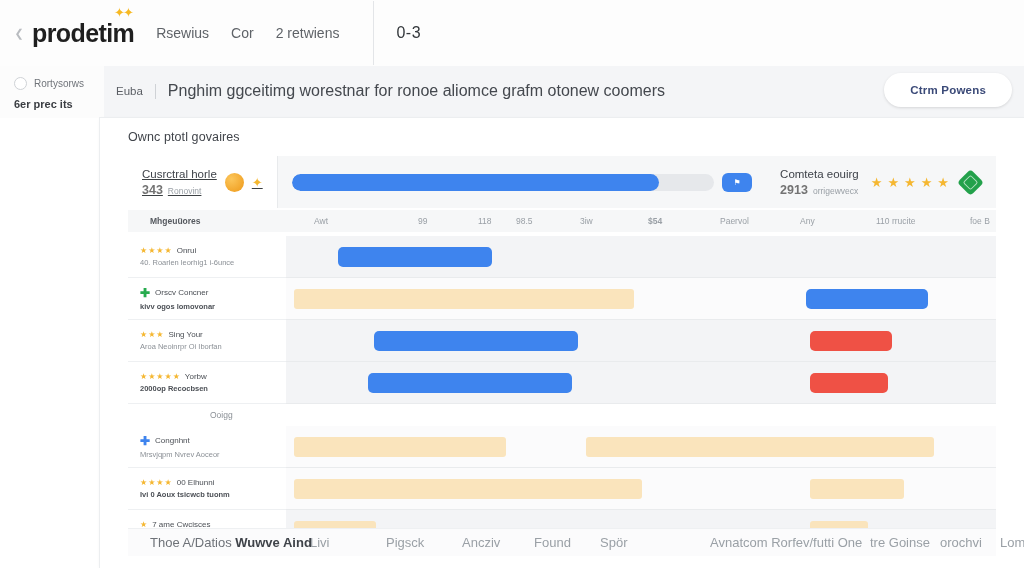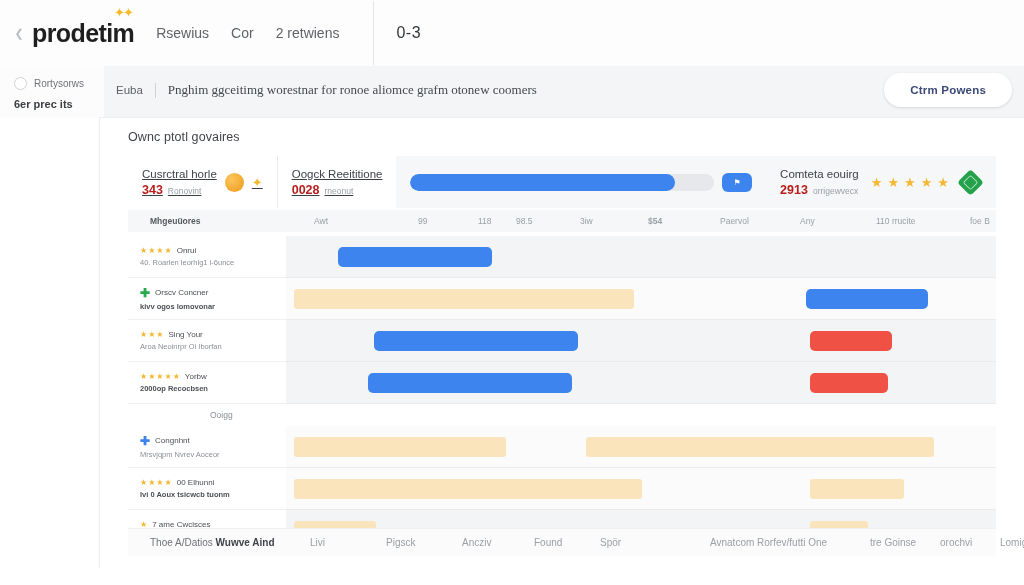"Pnghim ggceitimg worestnar for ronoe" .crumb-b { font-family: Liberation Serif, serif -> none; font-size: 13px -> 16px }
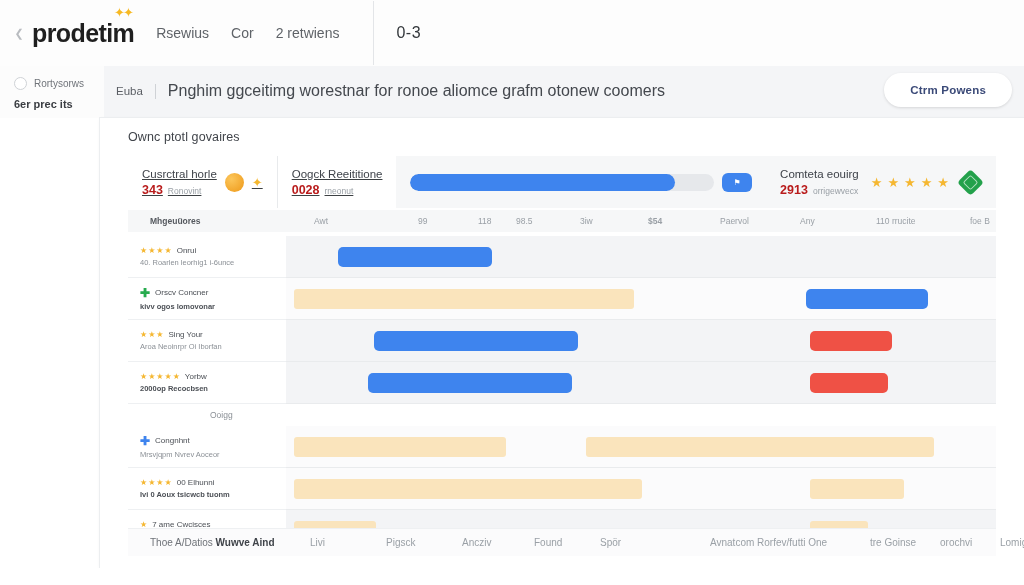"Oogck Reeititione" div.stat { html: <div> <div> <div>Oogck Reeititione</div> <div> <span>0028</span> <span>rneonut</span> </div> </div> </div> -> none }
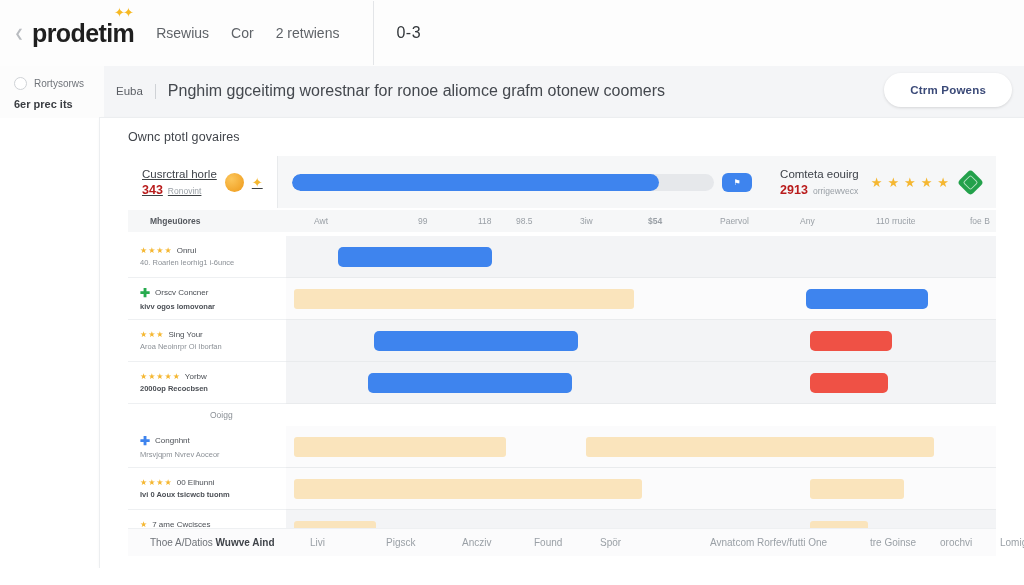"343" .stat-num { color: #b91c1c -> #737373 }
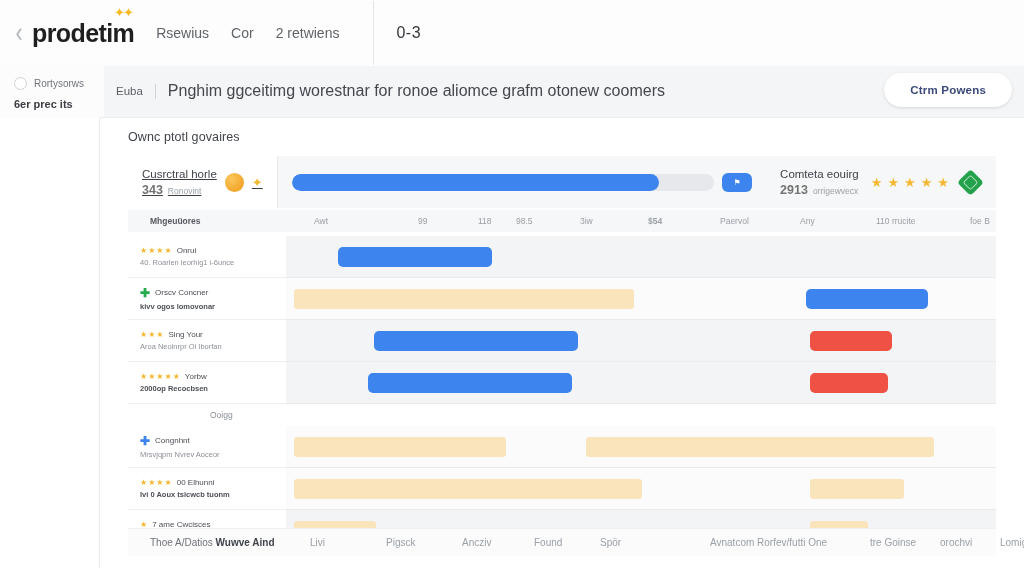"Thoe A/Datios Wuwve Aind" .tf { font-size: 10px -> 13px }
